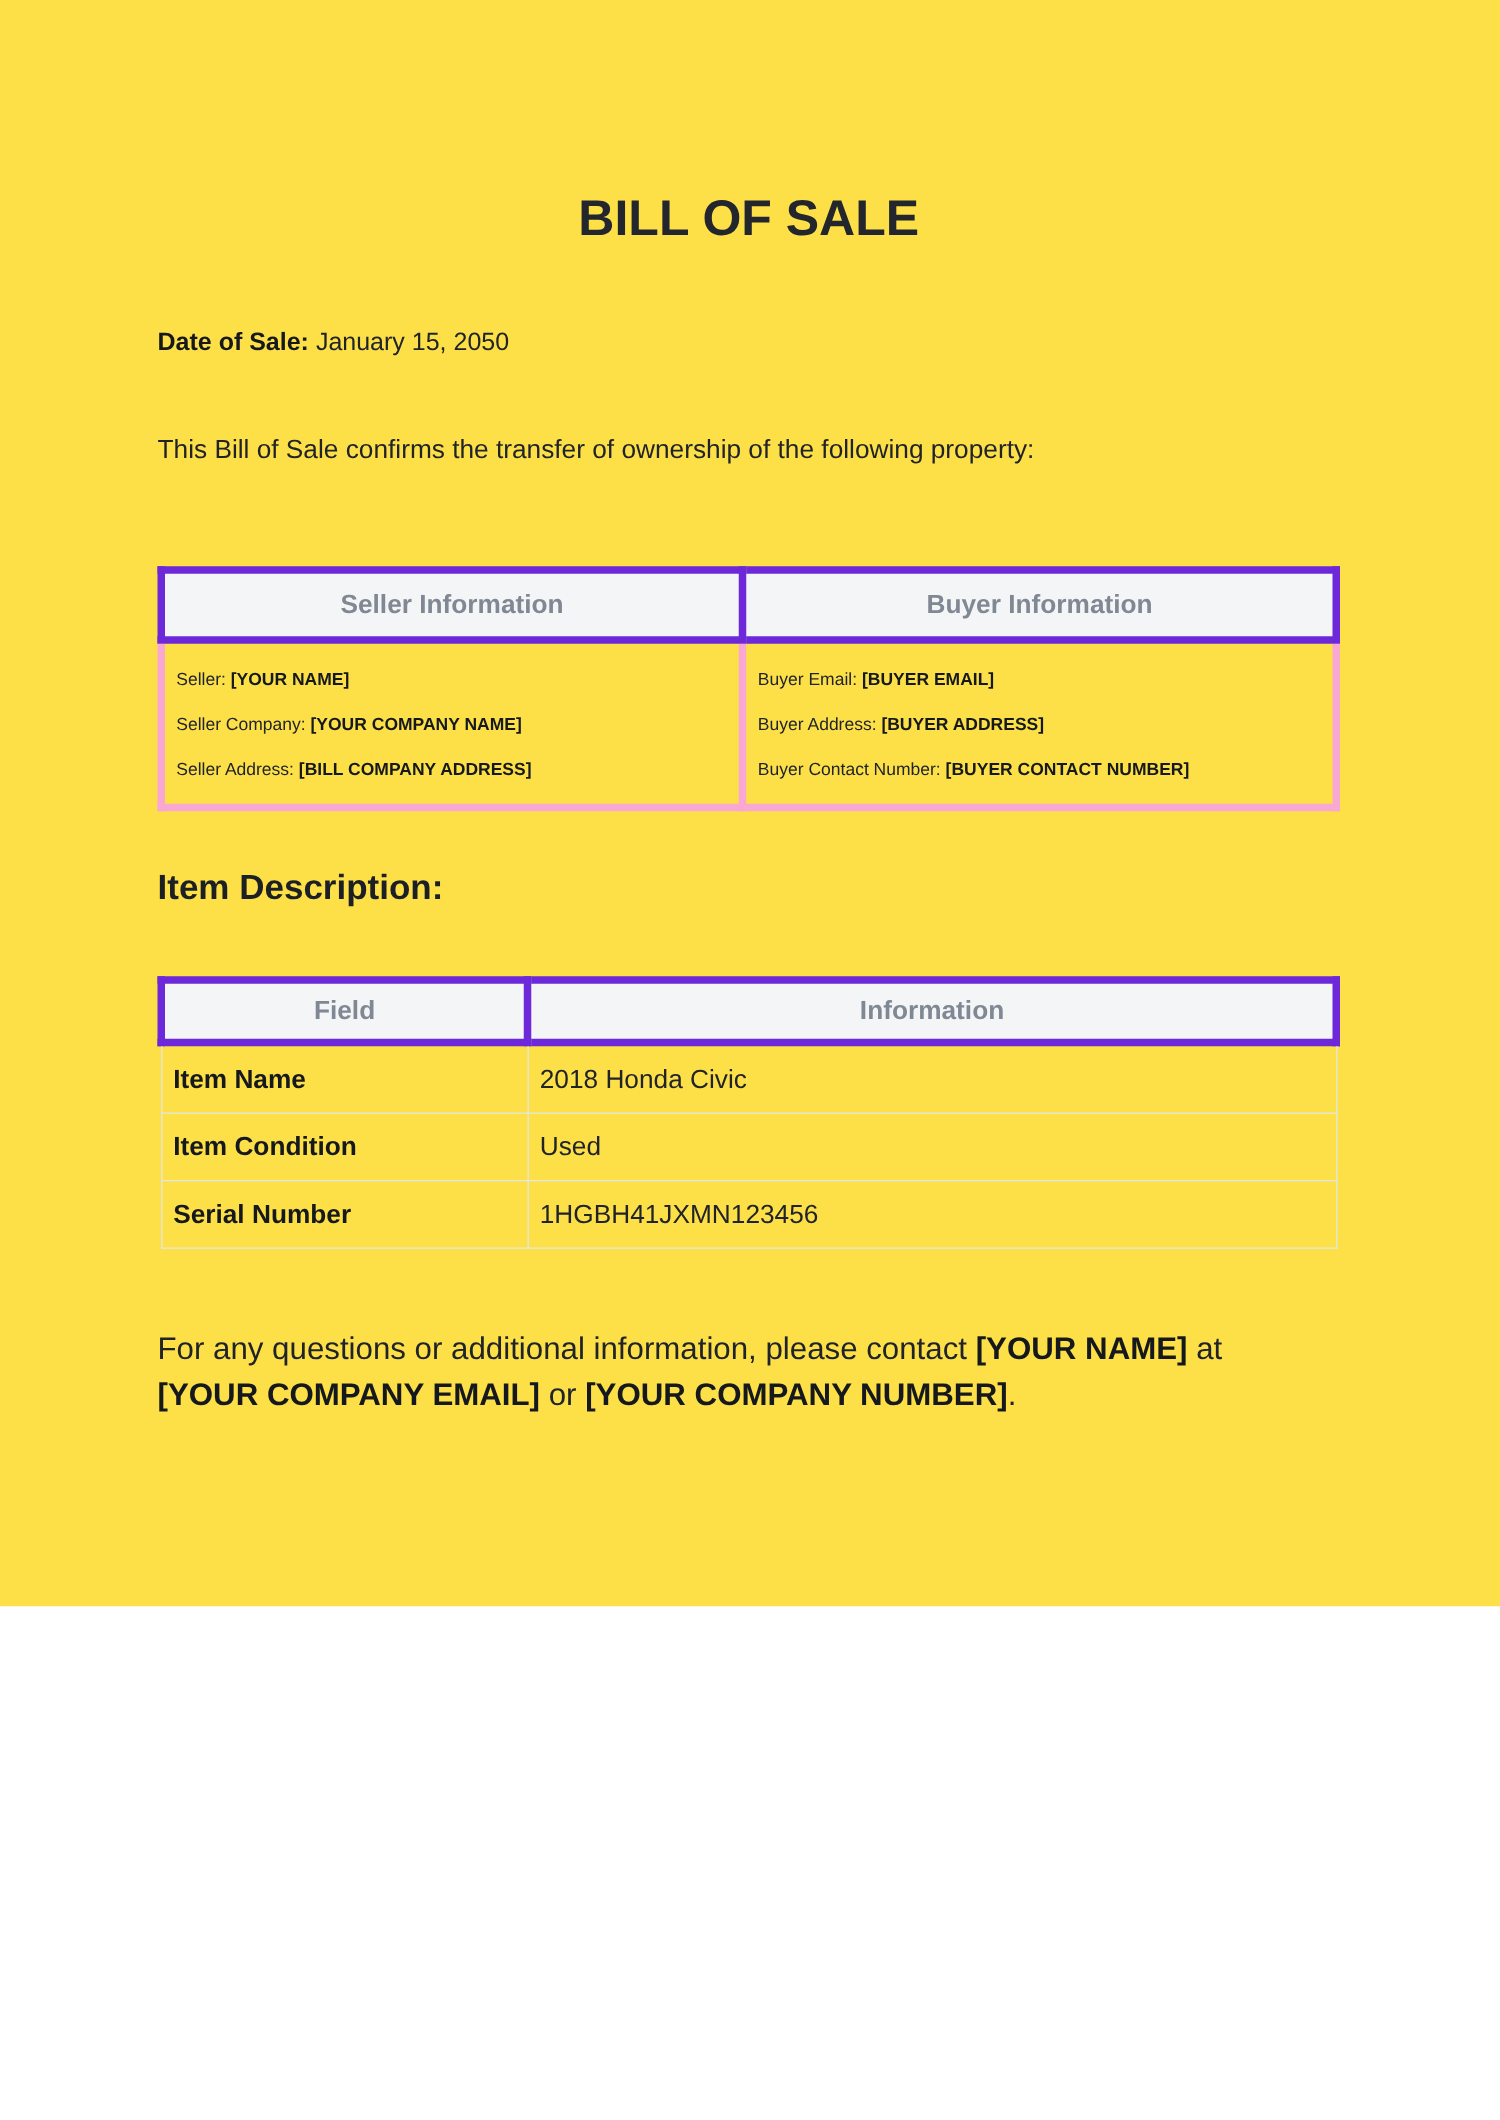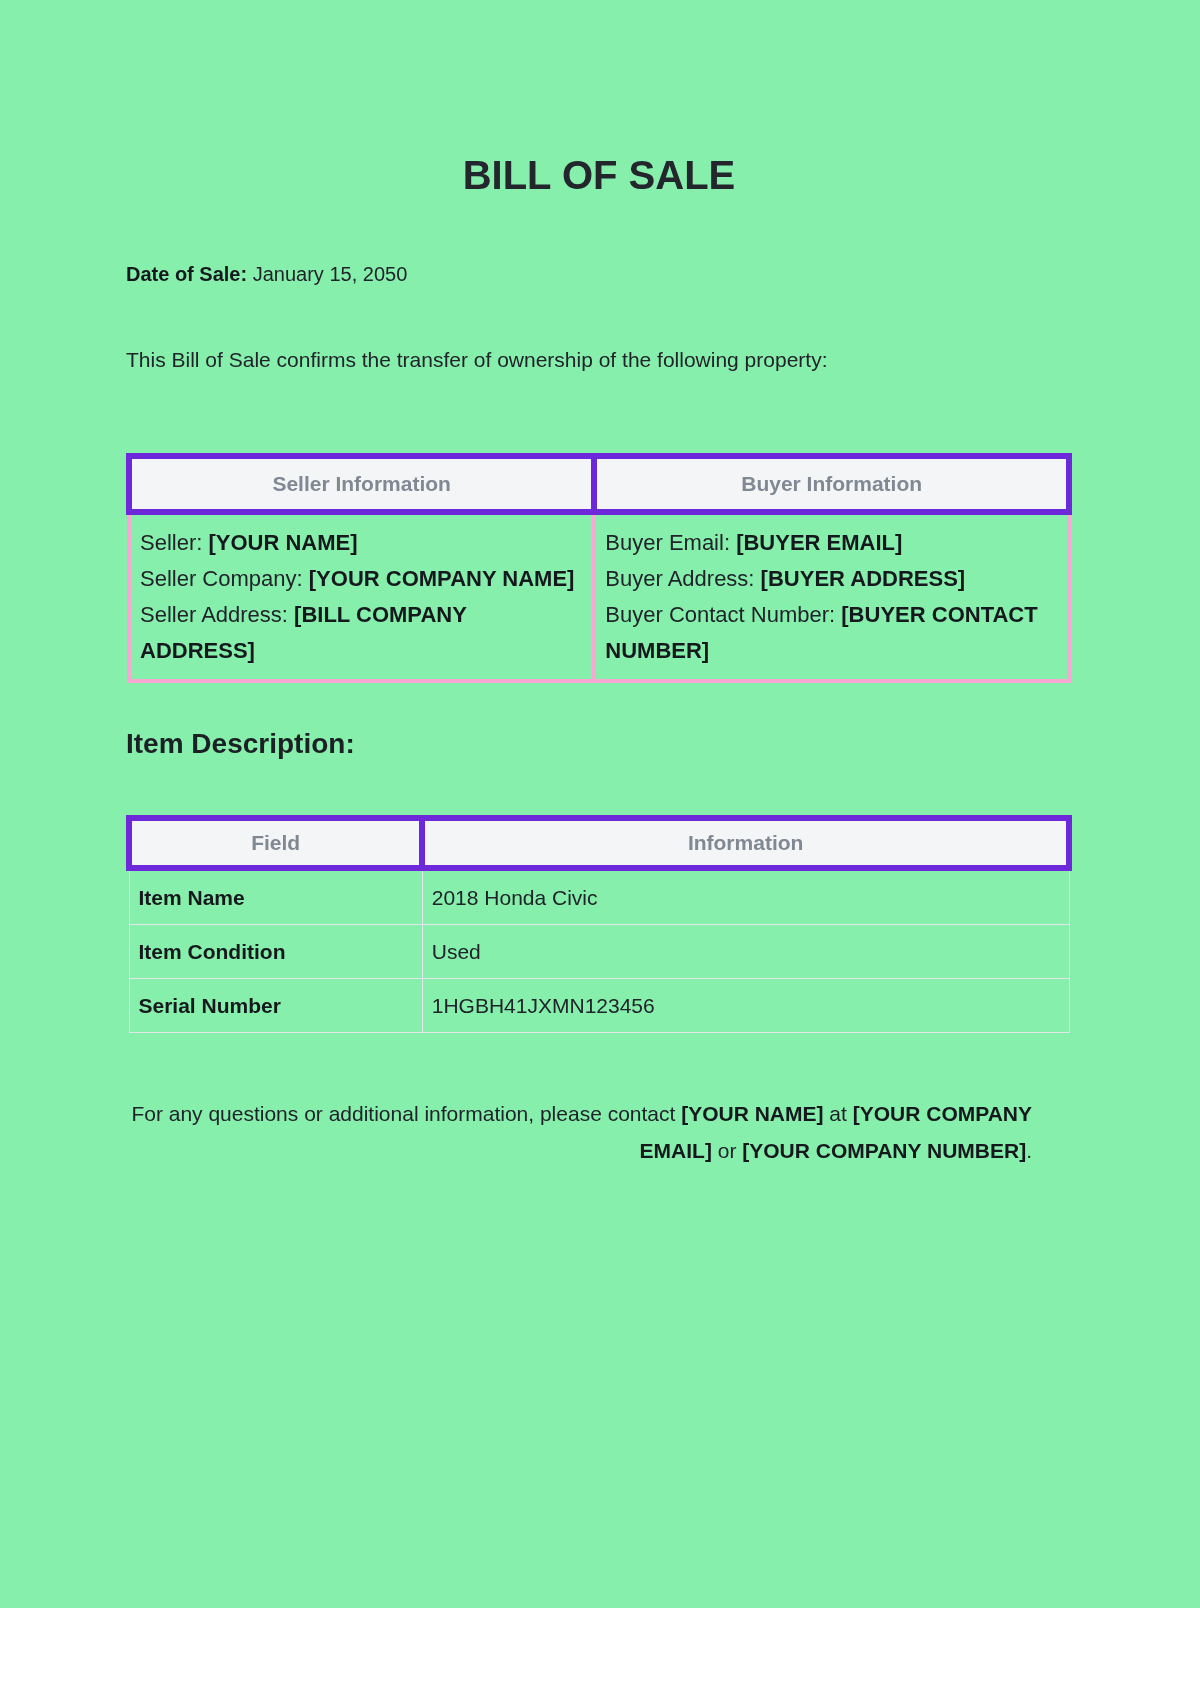"BILL OF SALE" .page { background: #86efac -> #fde047; height: 1608px -> 1285px }
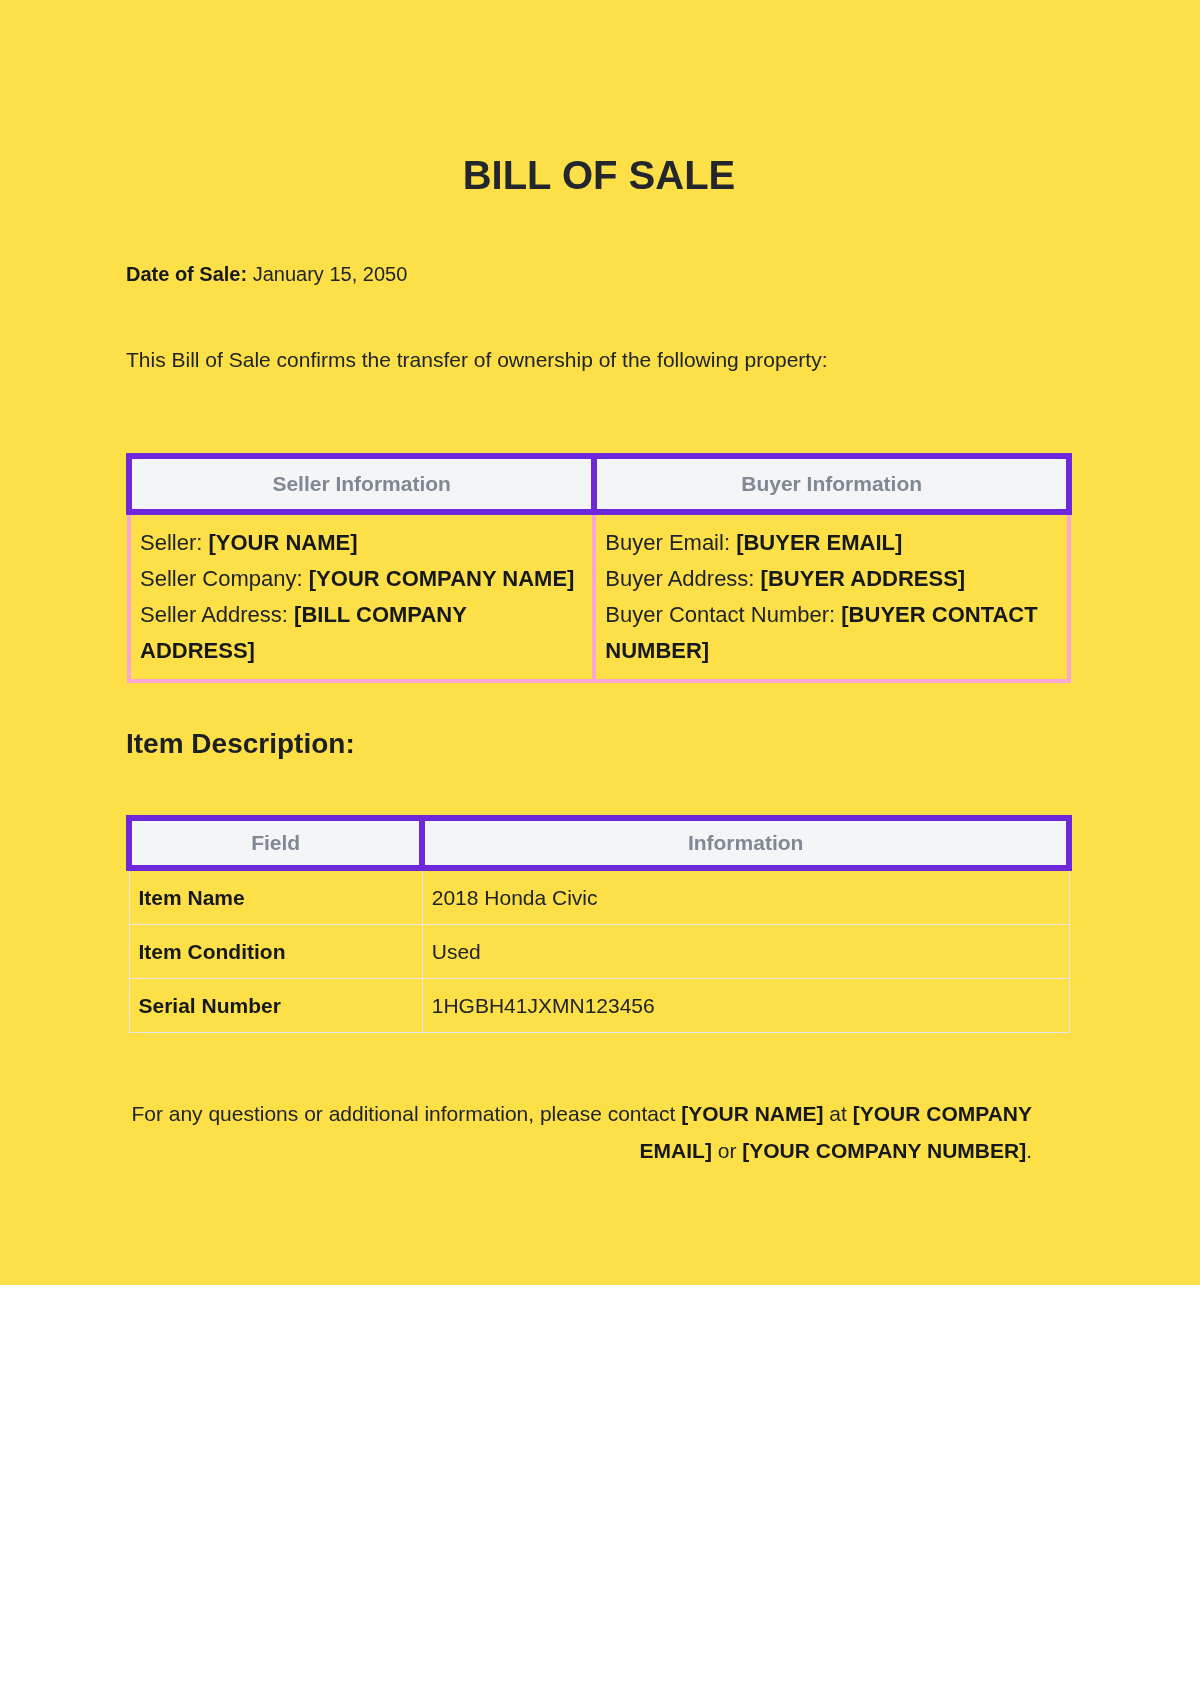"Seller: [YOUR NAME]" .parties-table td { border: 4px solid #f9a8d4 -> 6px solid #f9a8d4; font-size: 22px -> 14px }
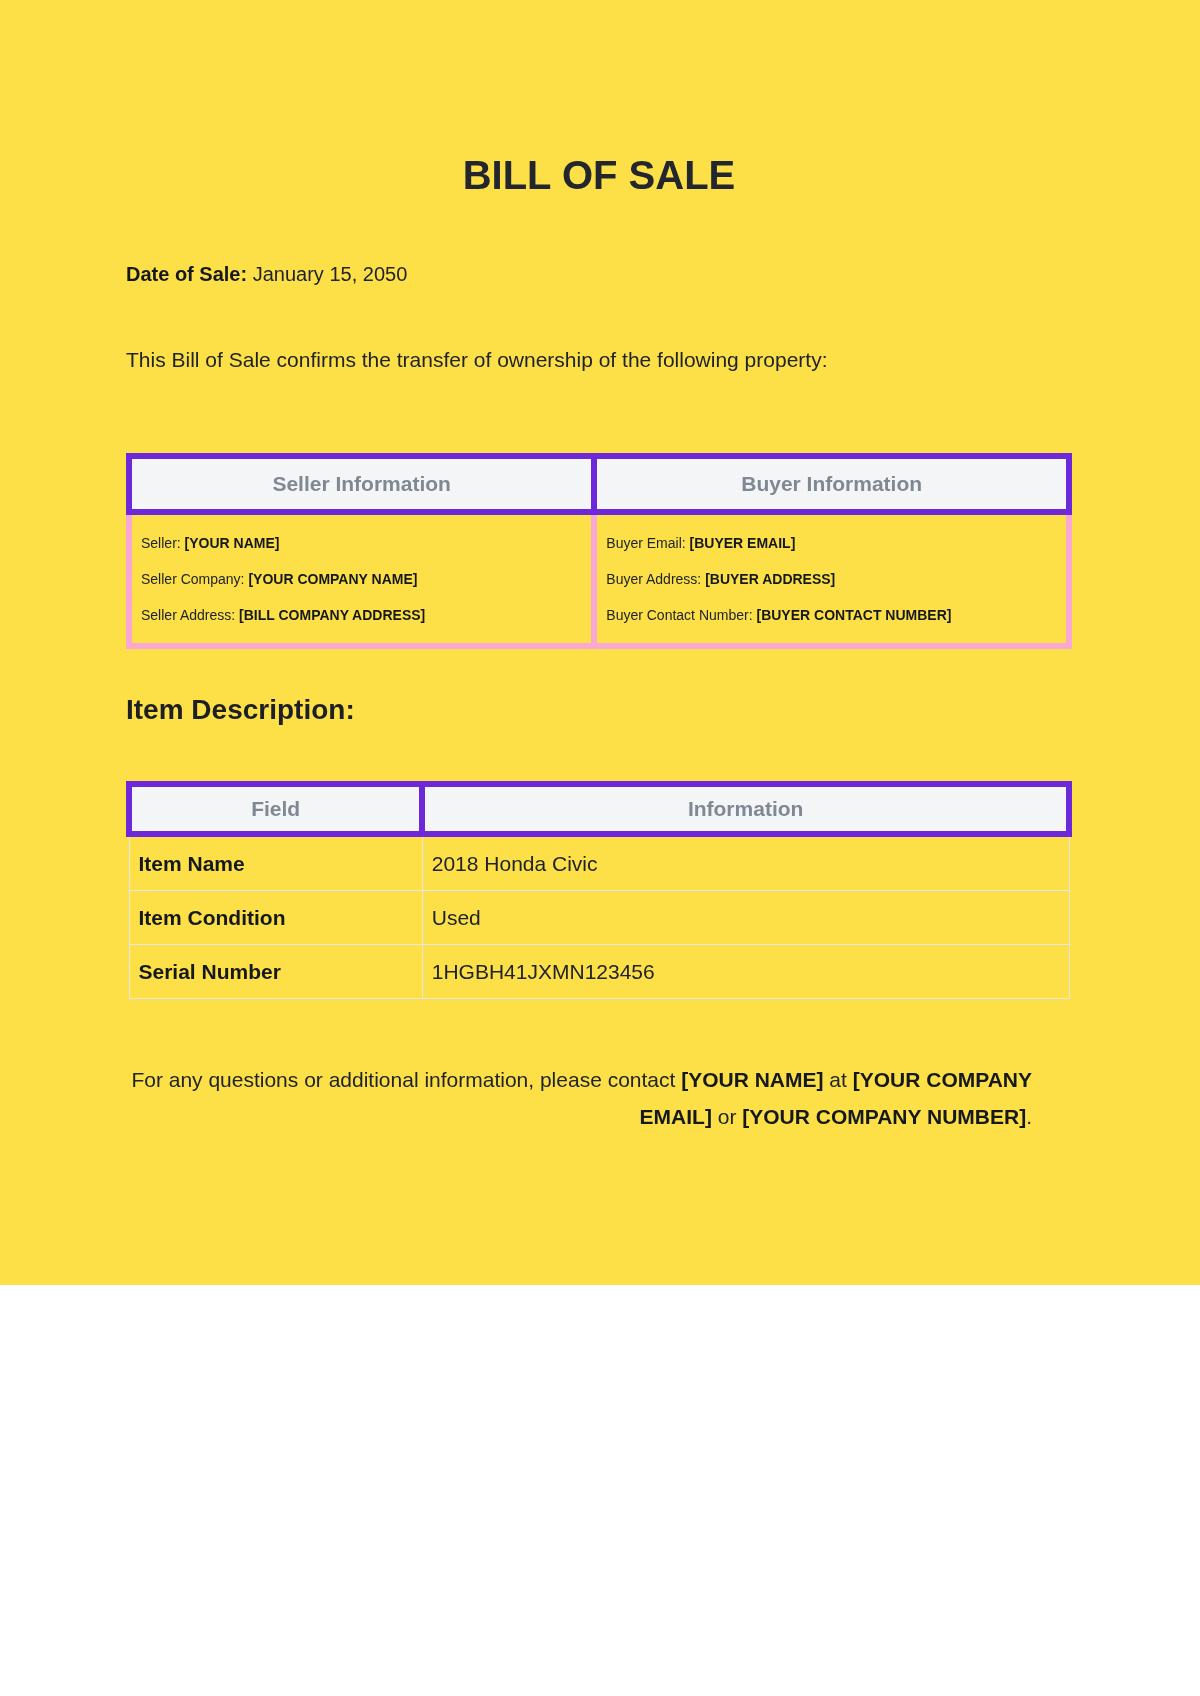"For any questions or additional" .footer-note { font-size: 21px -> 25px; text-align: right -> none }
